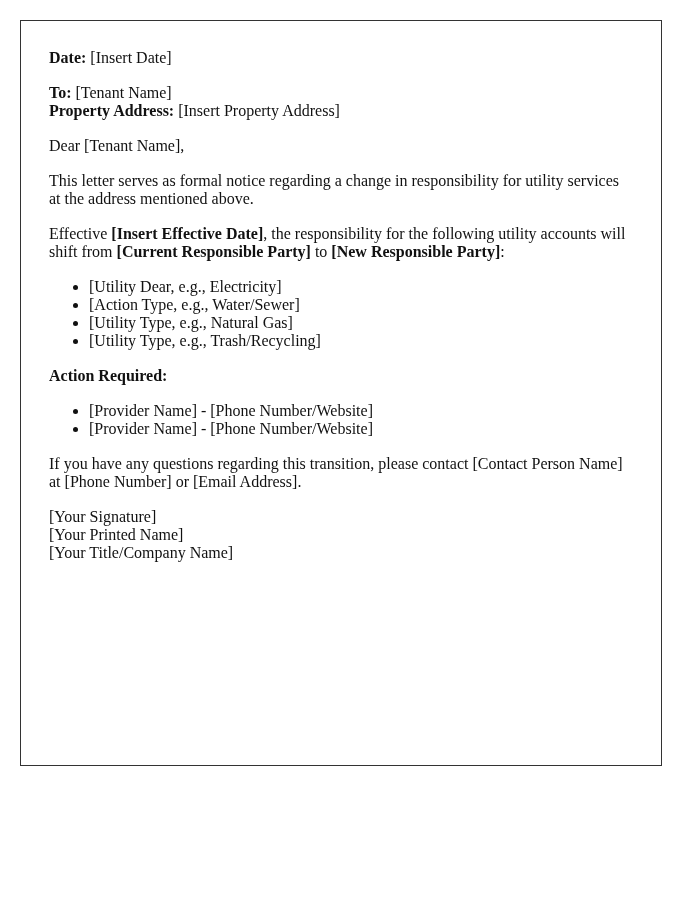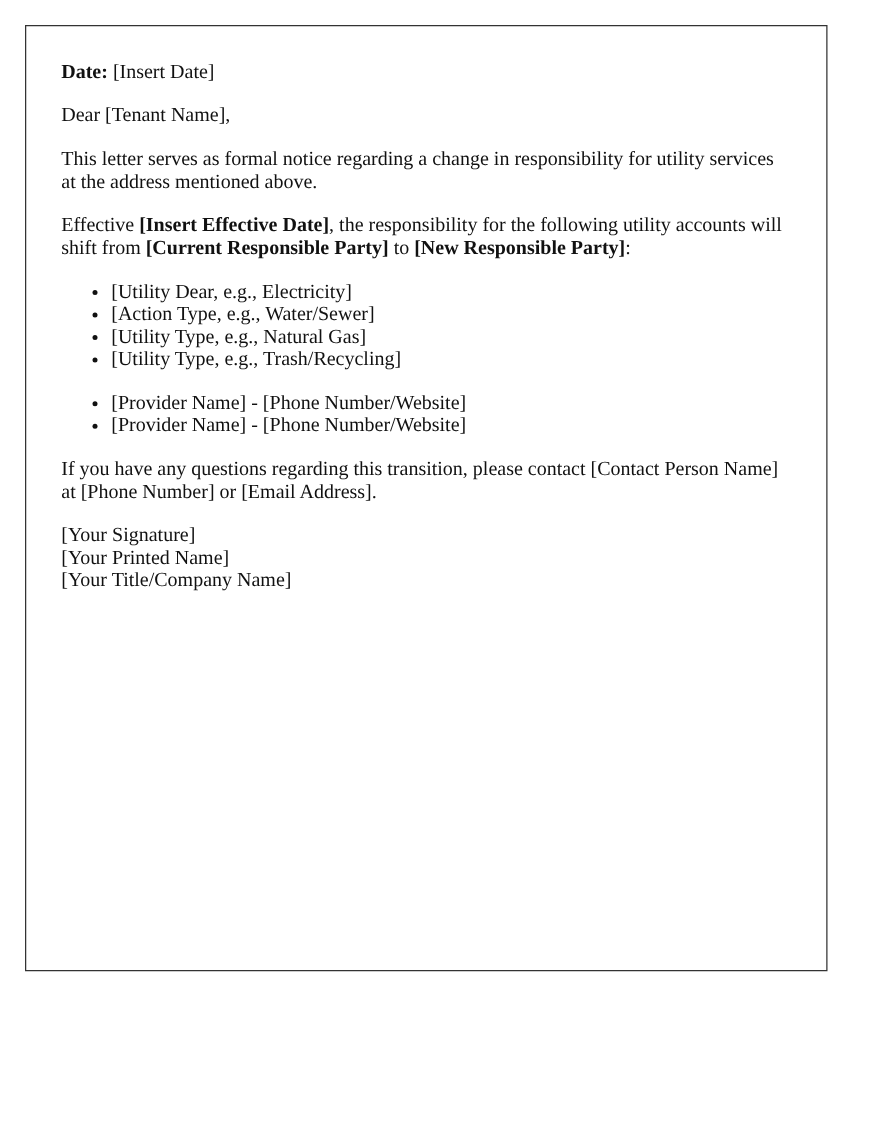"Date: [Insert Date]" .letter { padding: 11px 28px 11px 28px -> 11px 28px 0 28px }
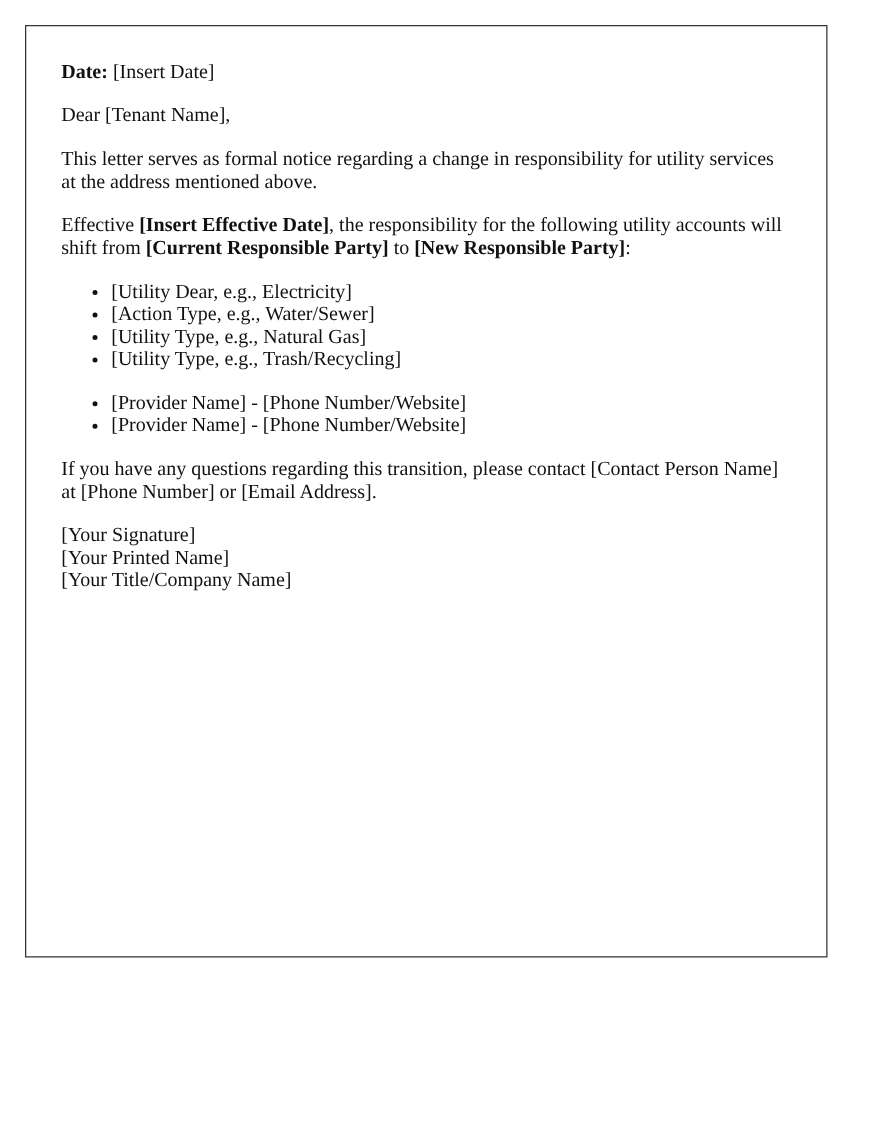"To: [Tenant Name]" p { html: none -> <p> <strong>To:</strong> <span>[Tenant Name]</span><br> <strong>Property Address:</strong> <span>[Insert Property Address]</span> </p> }
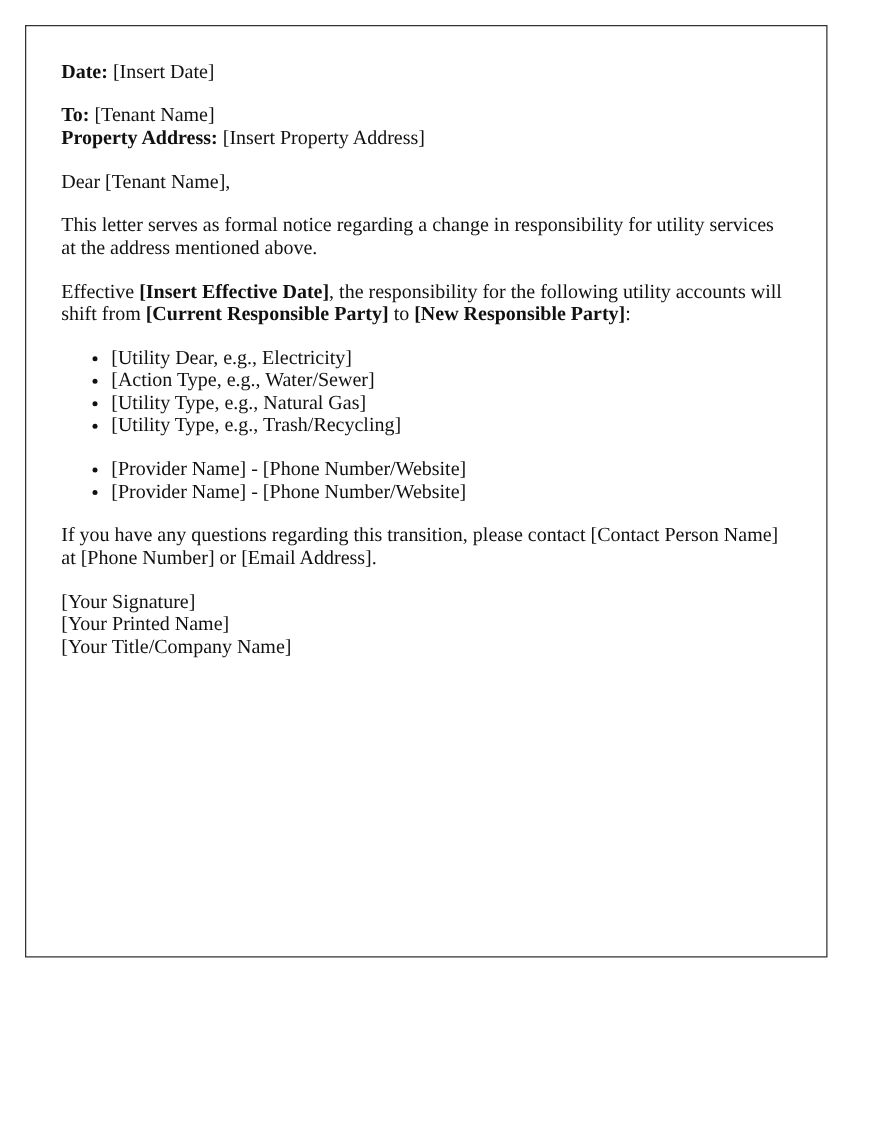"Action Required:" p { html: none -> <p> <strong>Action Required:</strong> </p> }
